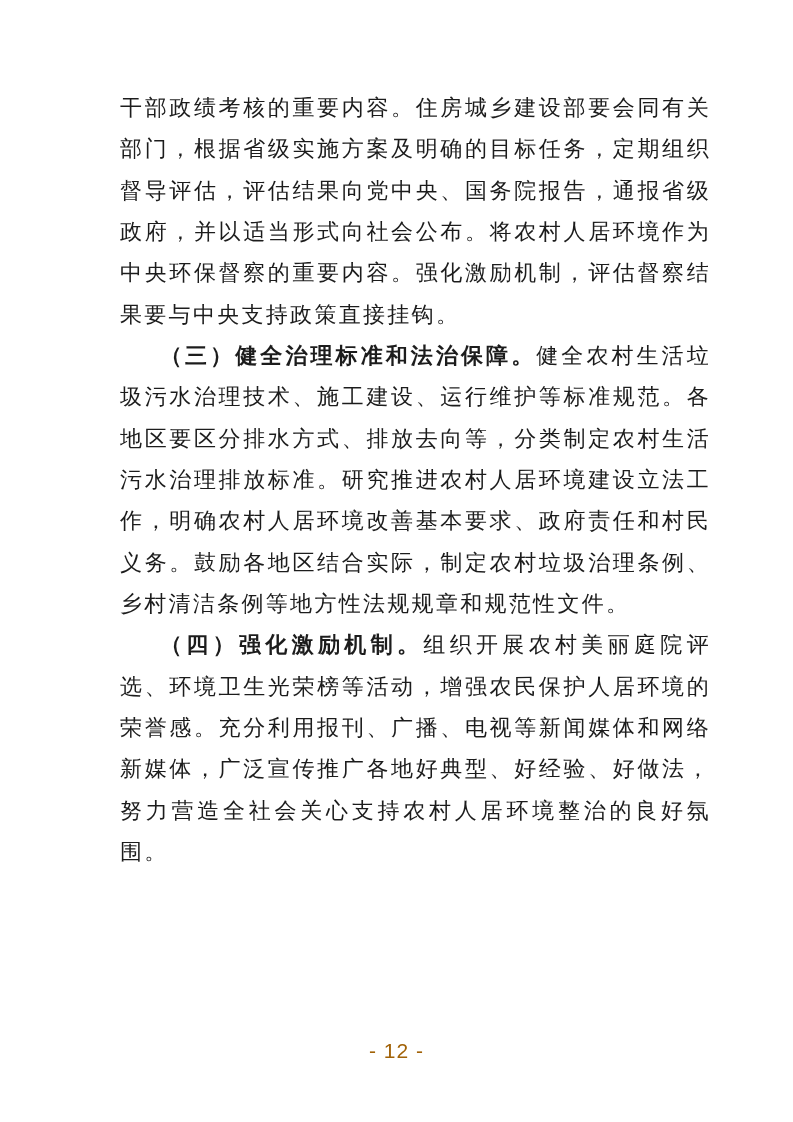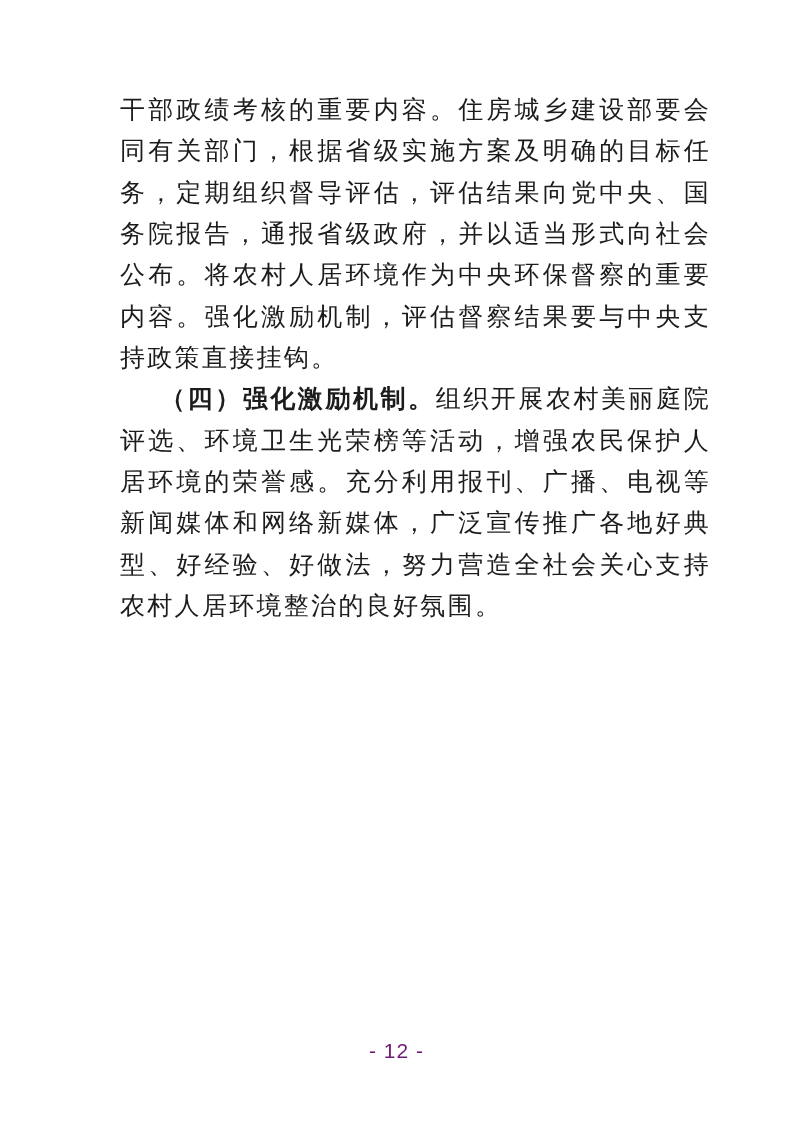"干部政绩考核的重要内容。住房城乡建设部要会同有关部门，根据省级实施方案及明确的目" .content { font-family: none -> Liberation Mono, monospace; font-size: 25px -> 22px }
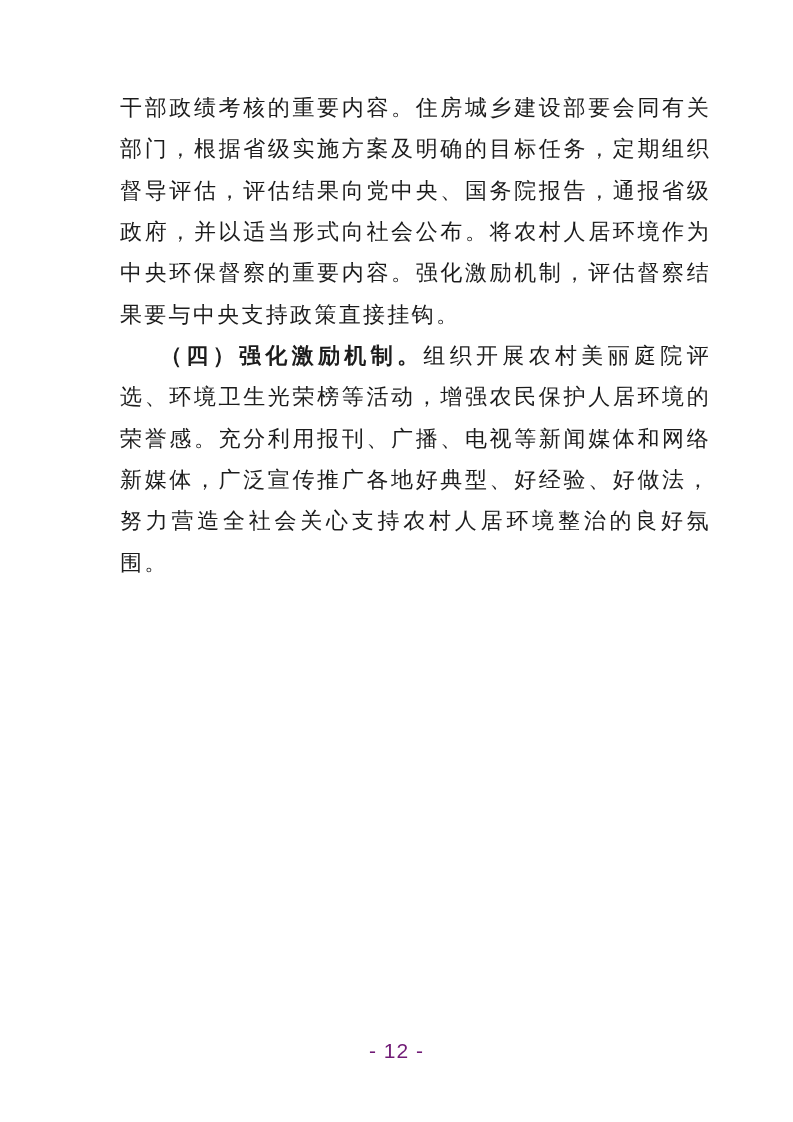"（三）健全治理标准和法治保障。健全农村生活垃圾污水治理技术、施工建设、运行维护等" p.para { html: none -> <p><b>（三）健全治理标准和法治保障。</b><span>健全农村生活垃圾污水治理技术、施工建设、运行维护等标准规范。各地区要区分排水方式、排放去向等，分类制定农村生活污水治理排放标准。研究推进农村人居环境建设立法工作，明确农村人居环境改善基本要求、政府责任和村民义务。鼓励各地区结合实际，制定农村垃圾治理条例、乡村清洁条例等地方性法规规章和规范性文件。</span></p> }
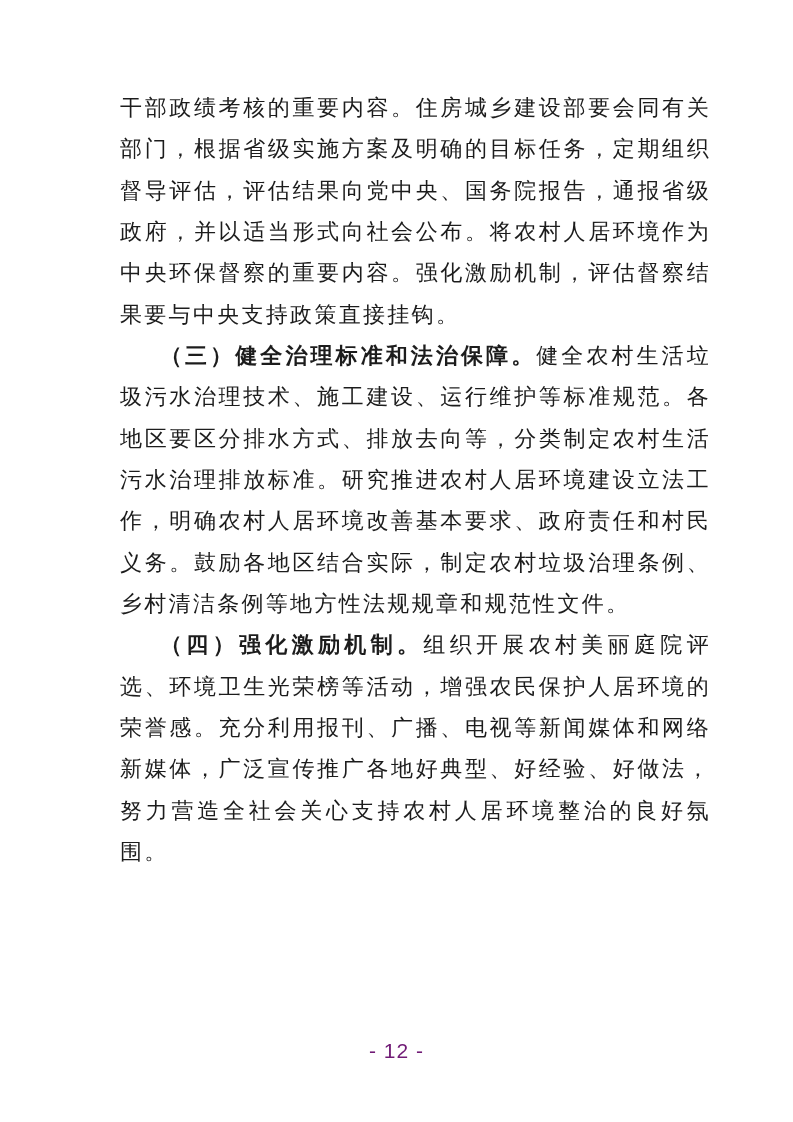"- 12 -" .footer { color: #701a75 -> #a16207 }
